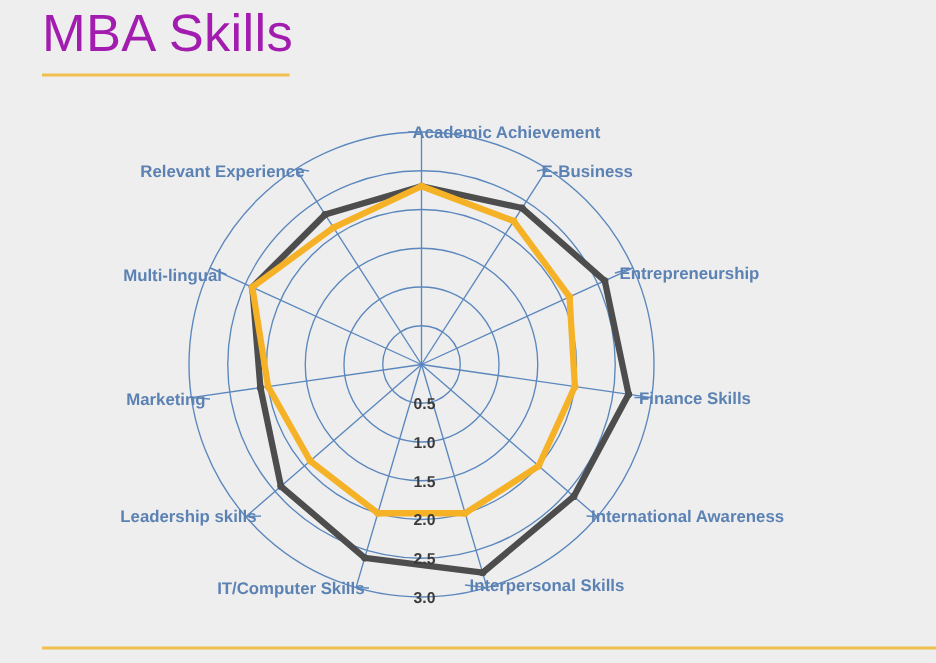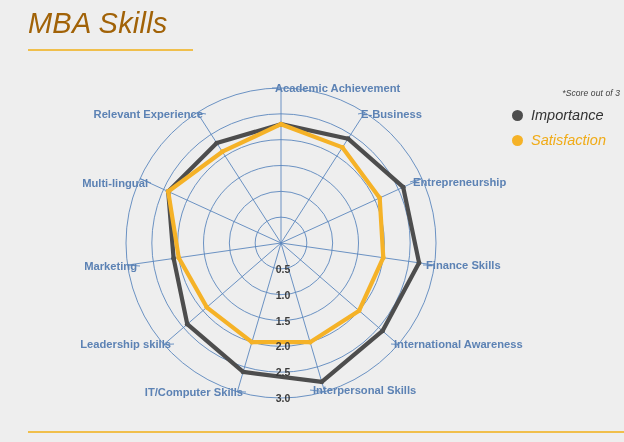"MBA Skills" #page-title { color: #a16207 -> #a21caf; font-size: 29px -> 35px; font-style: italic -> none }
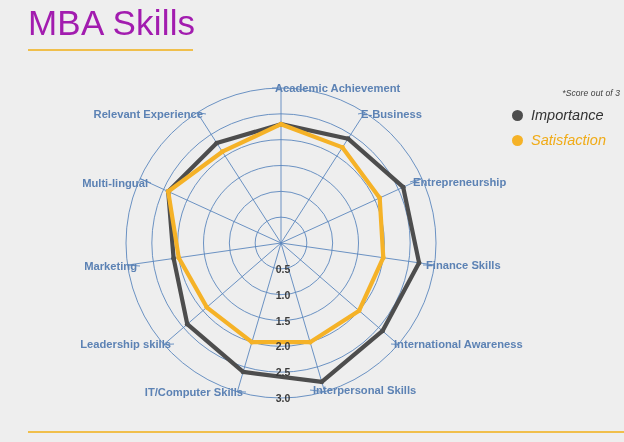"*Score out of 3" div { html: <div> <div>*Score out of 3</div> <div> <span></span> <span>Importance</span> </div> <div> <span></span> <span>Satisfaction</span> </div> </div> -> none }
